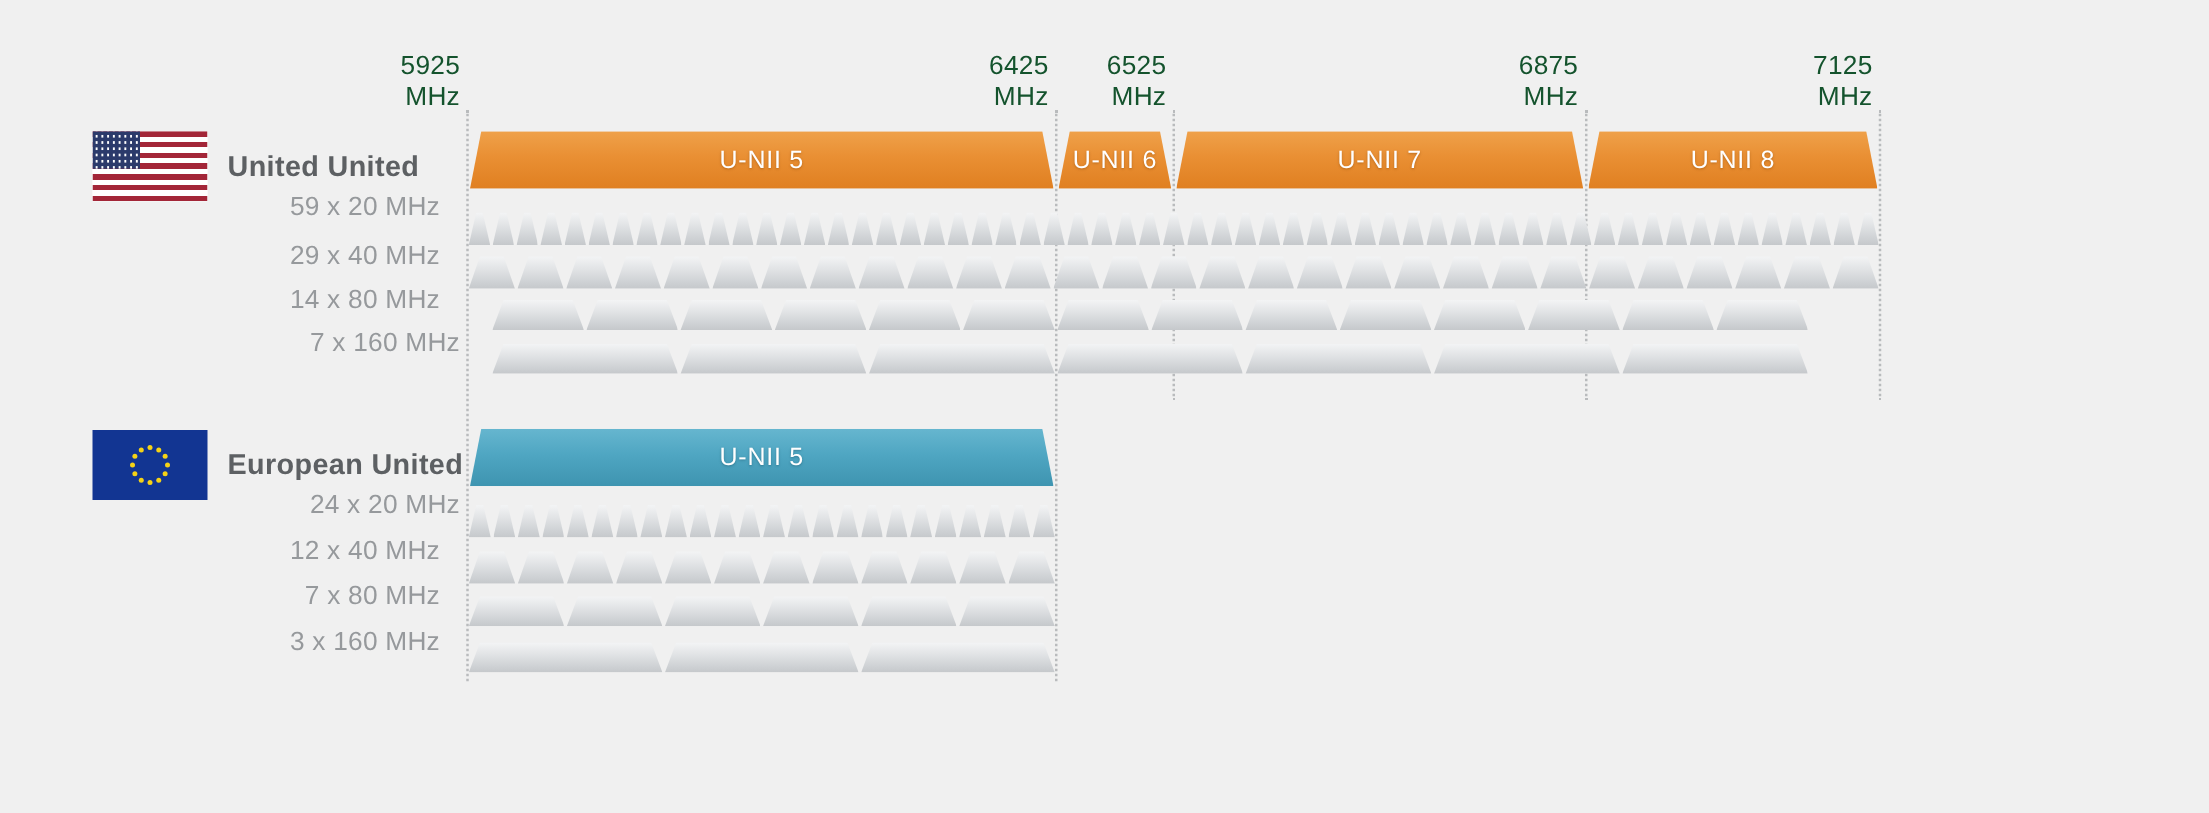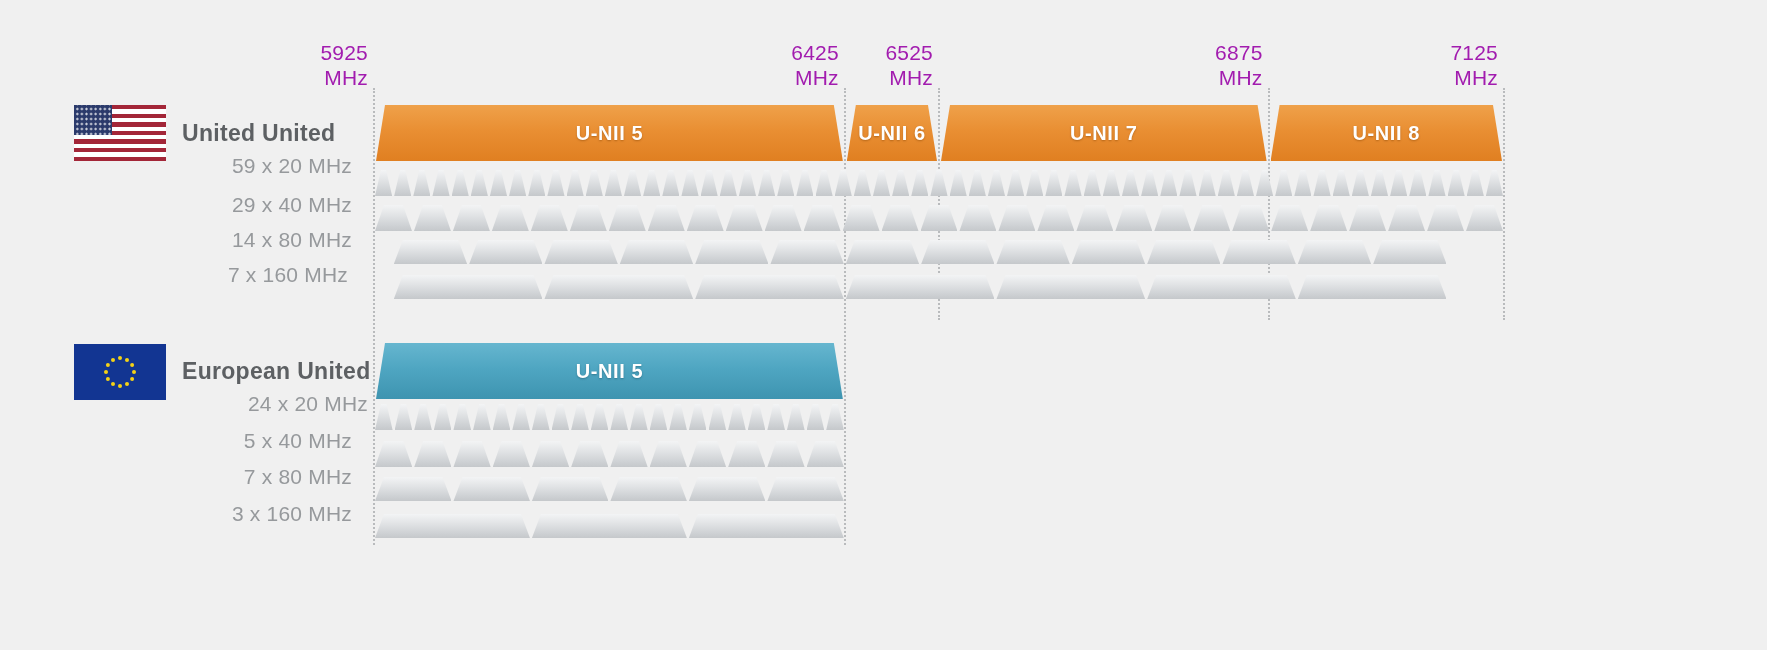"5925" .tick-label { color: #a21caf -> #14532d }
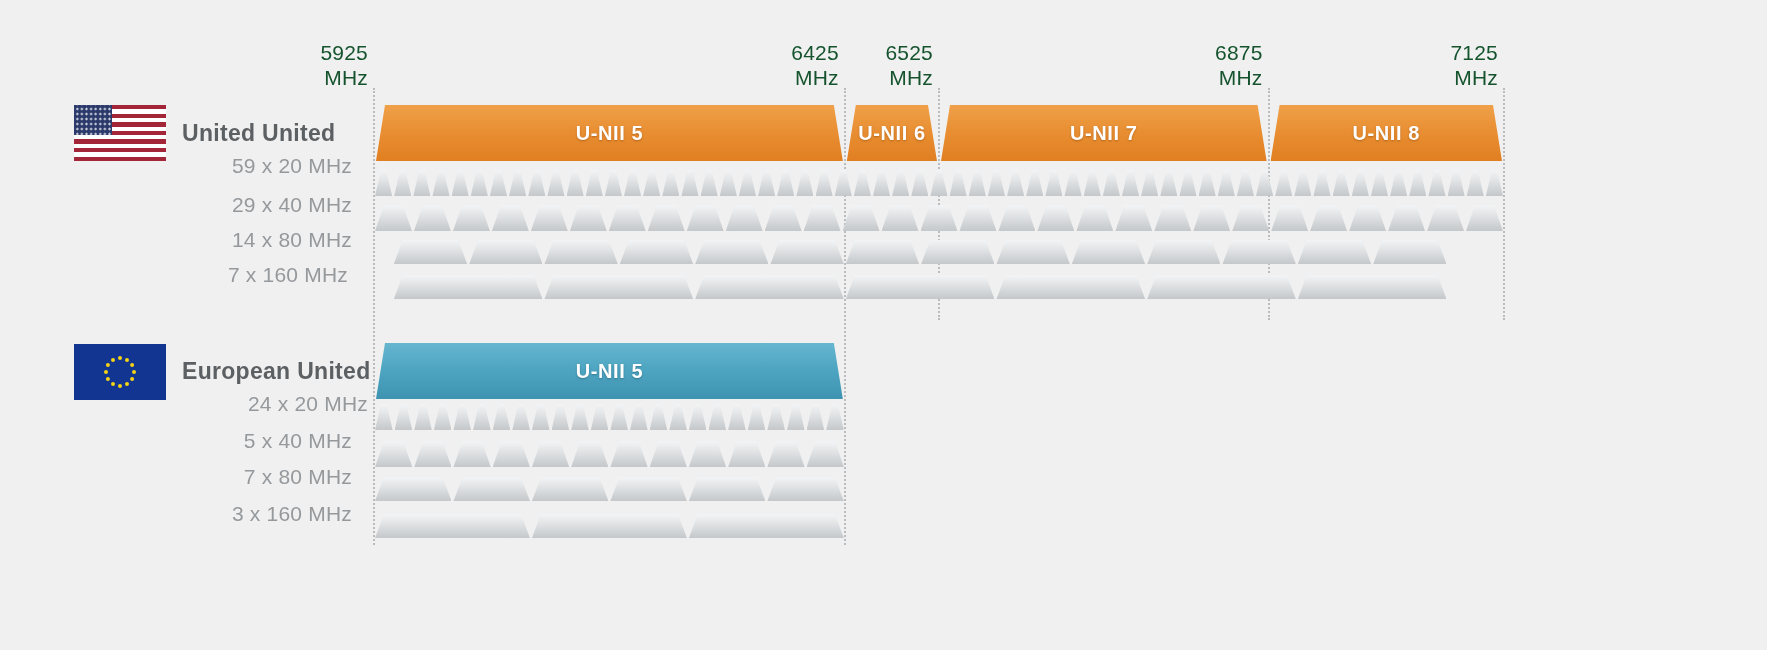"U-NII 5" .band { font-weight: bold -> normal; height: 56px -> 46px }
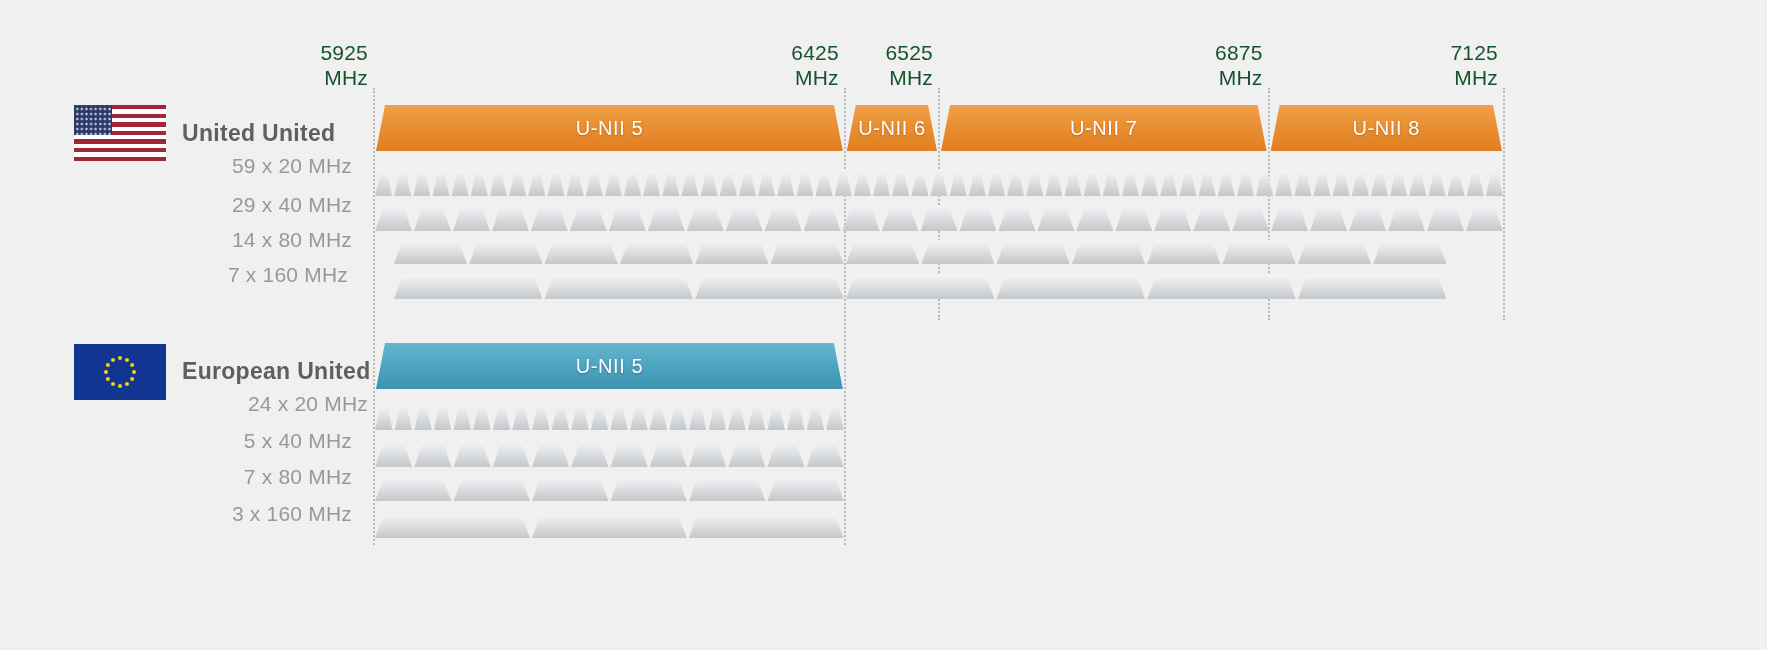"7 x 160 MHz" div.ch-label { left: 116px -> 136px }
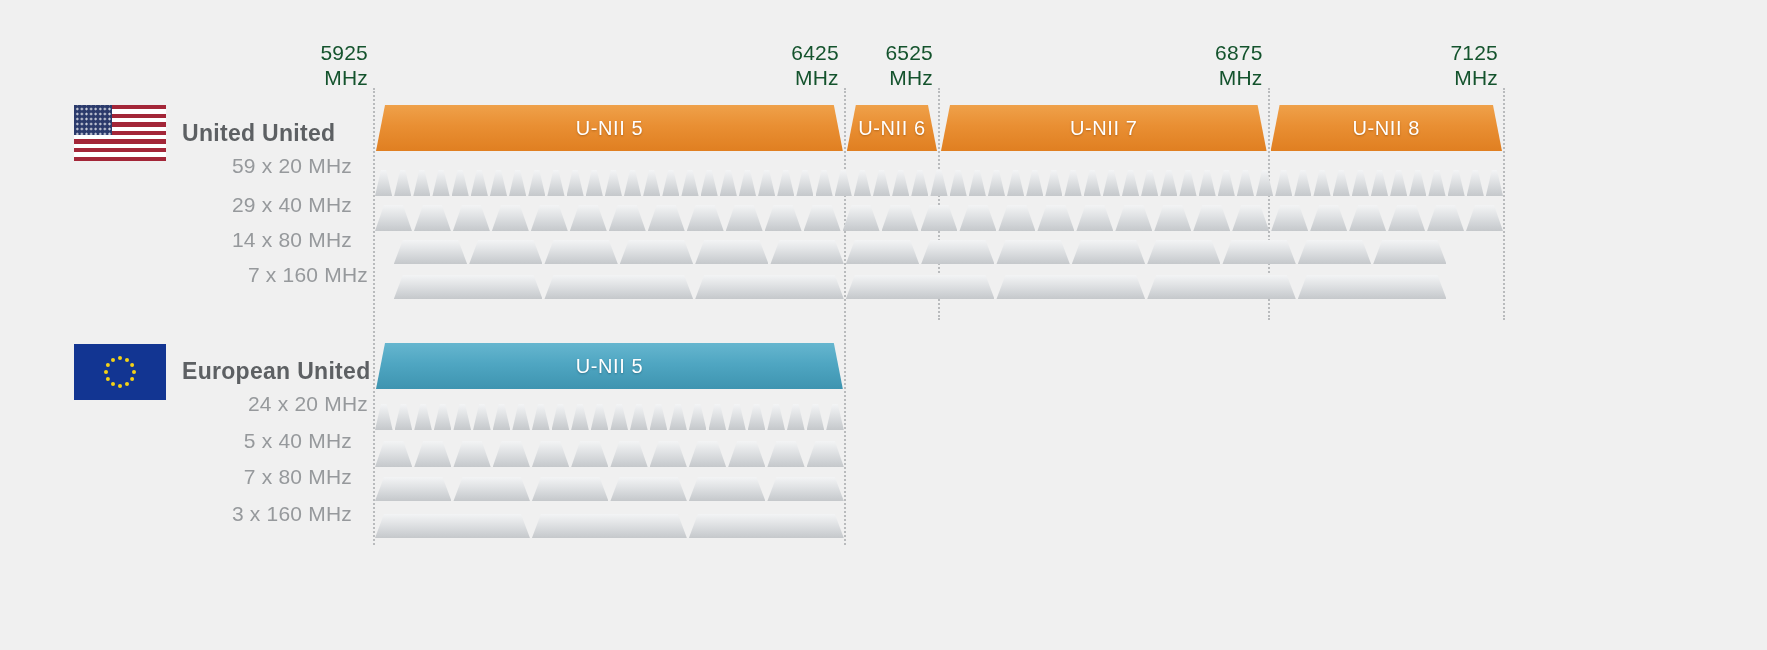"5 x 40 MHz" div.ch-label { text: 5 -> 12 }
